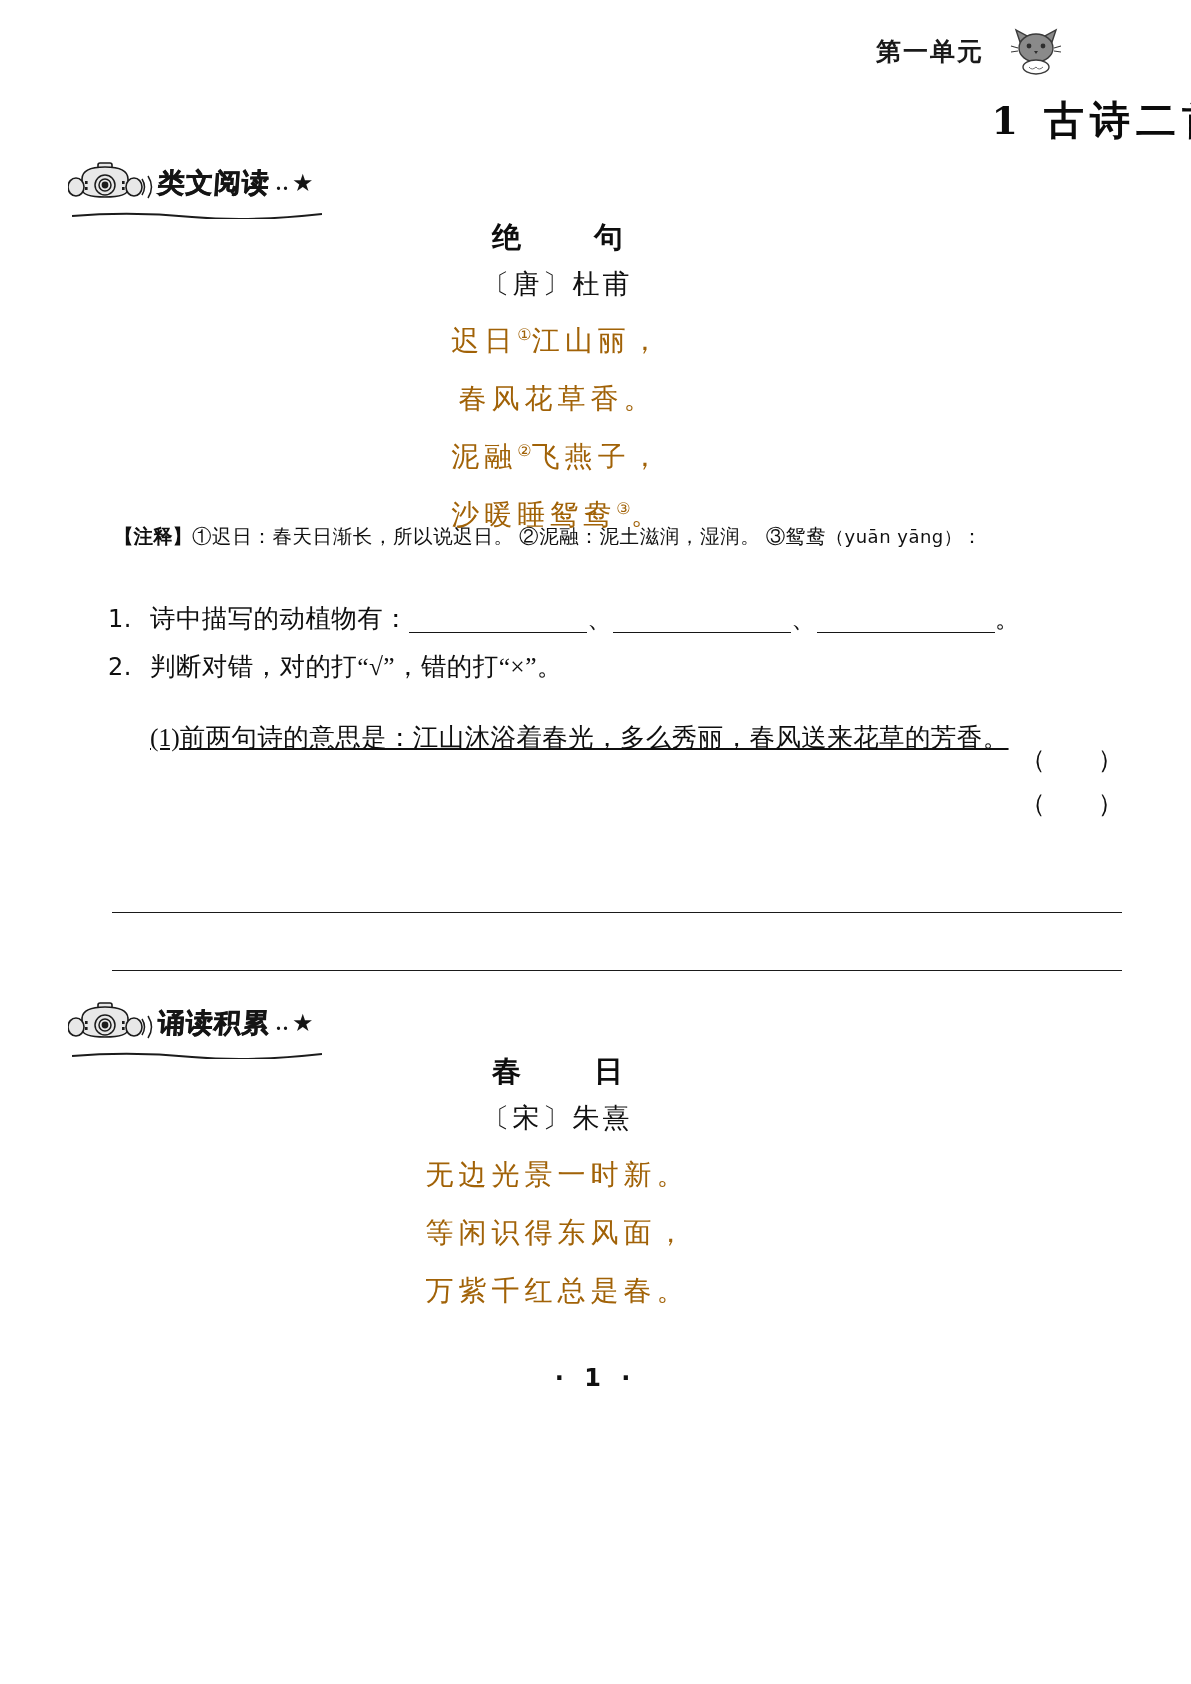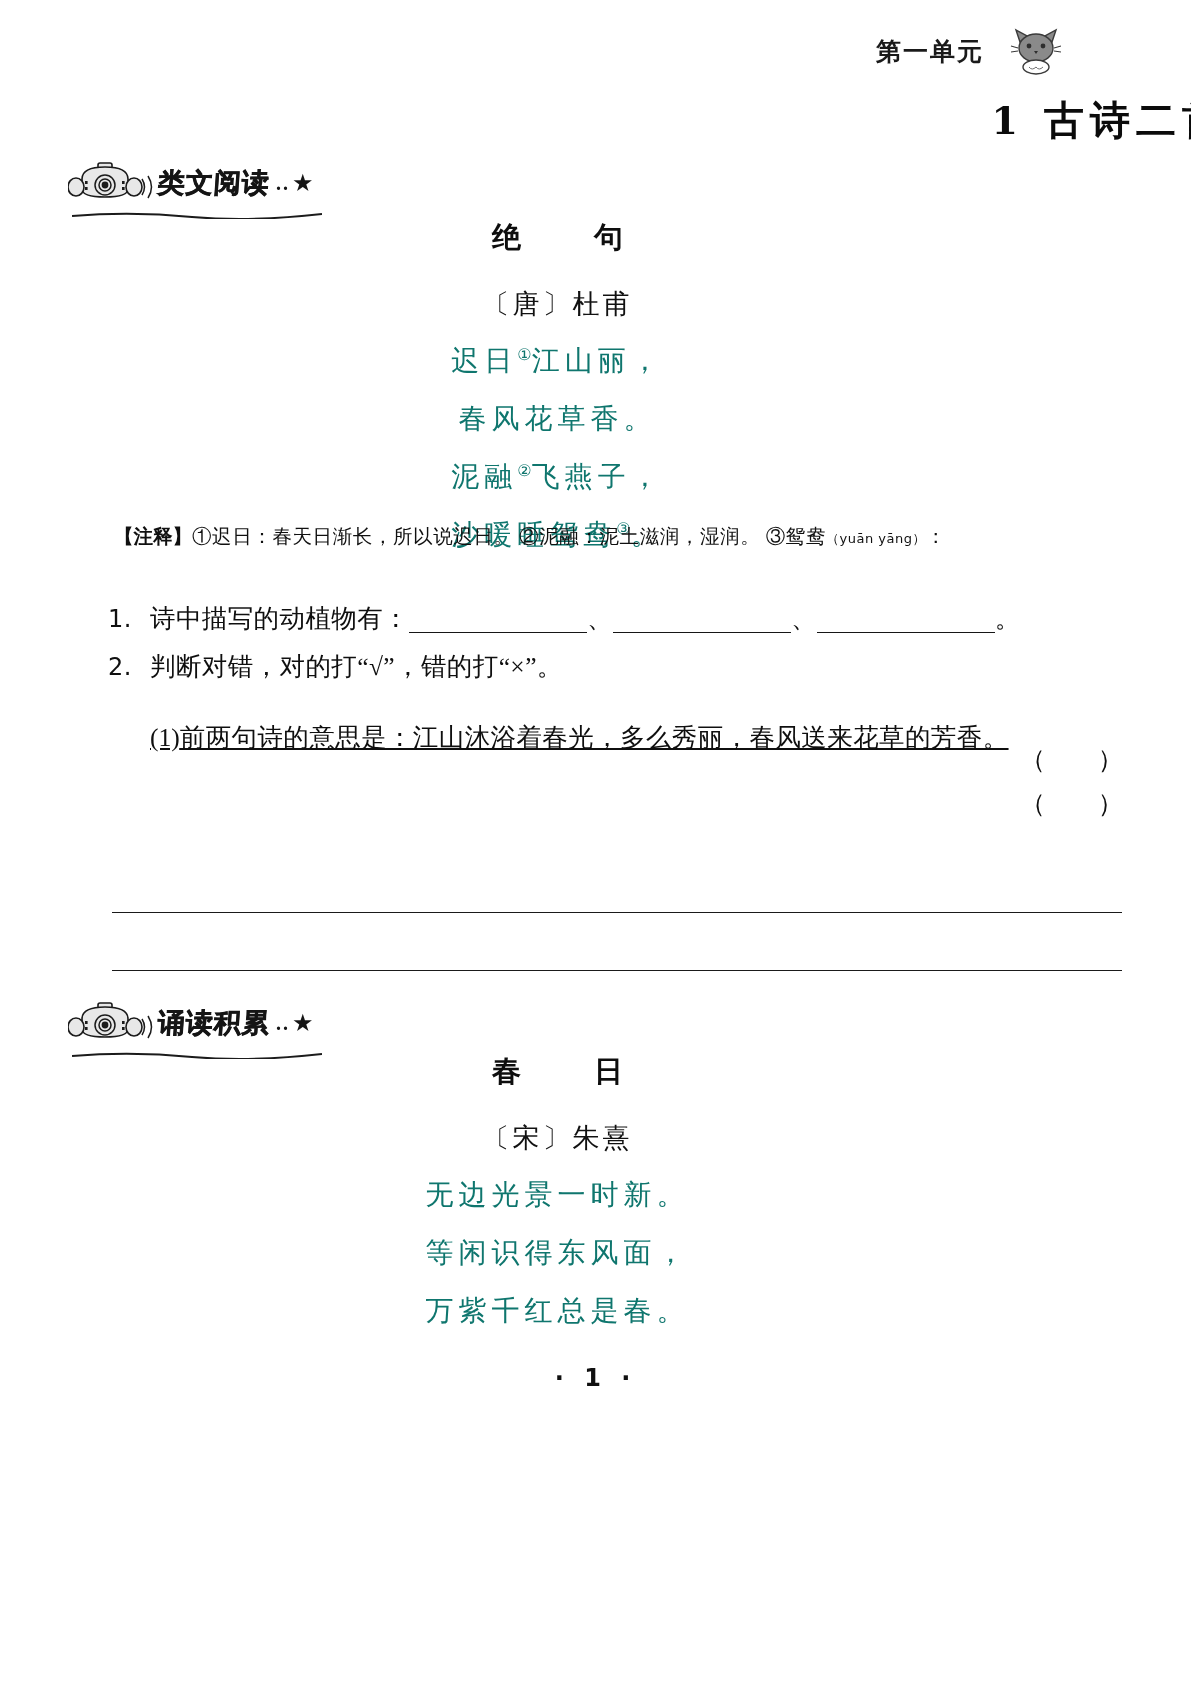"〔唐〕杜甫" .poem-author { margin-top: 28px -> 8px }
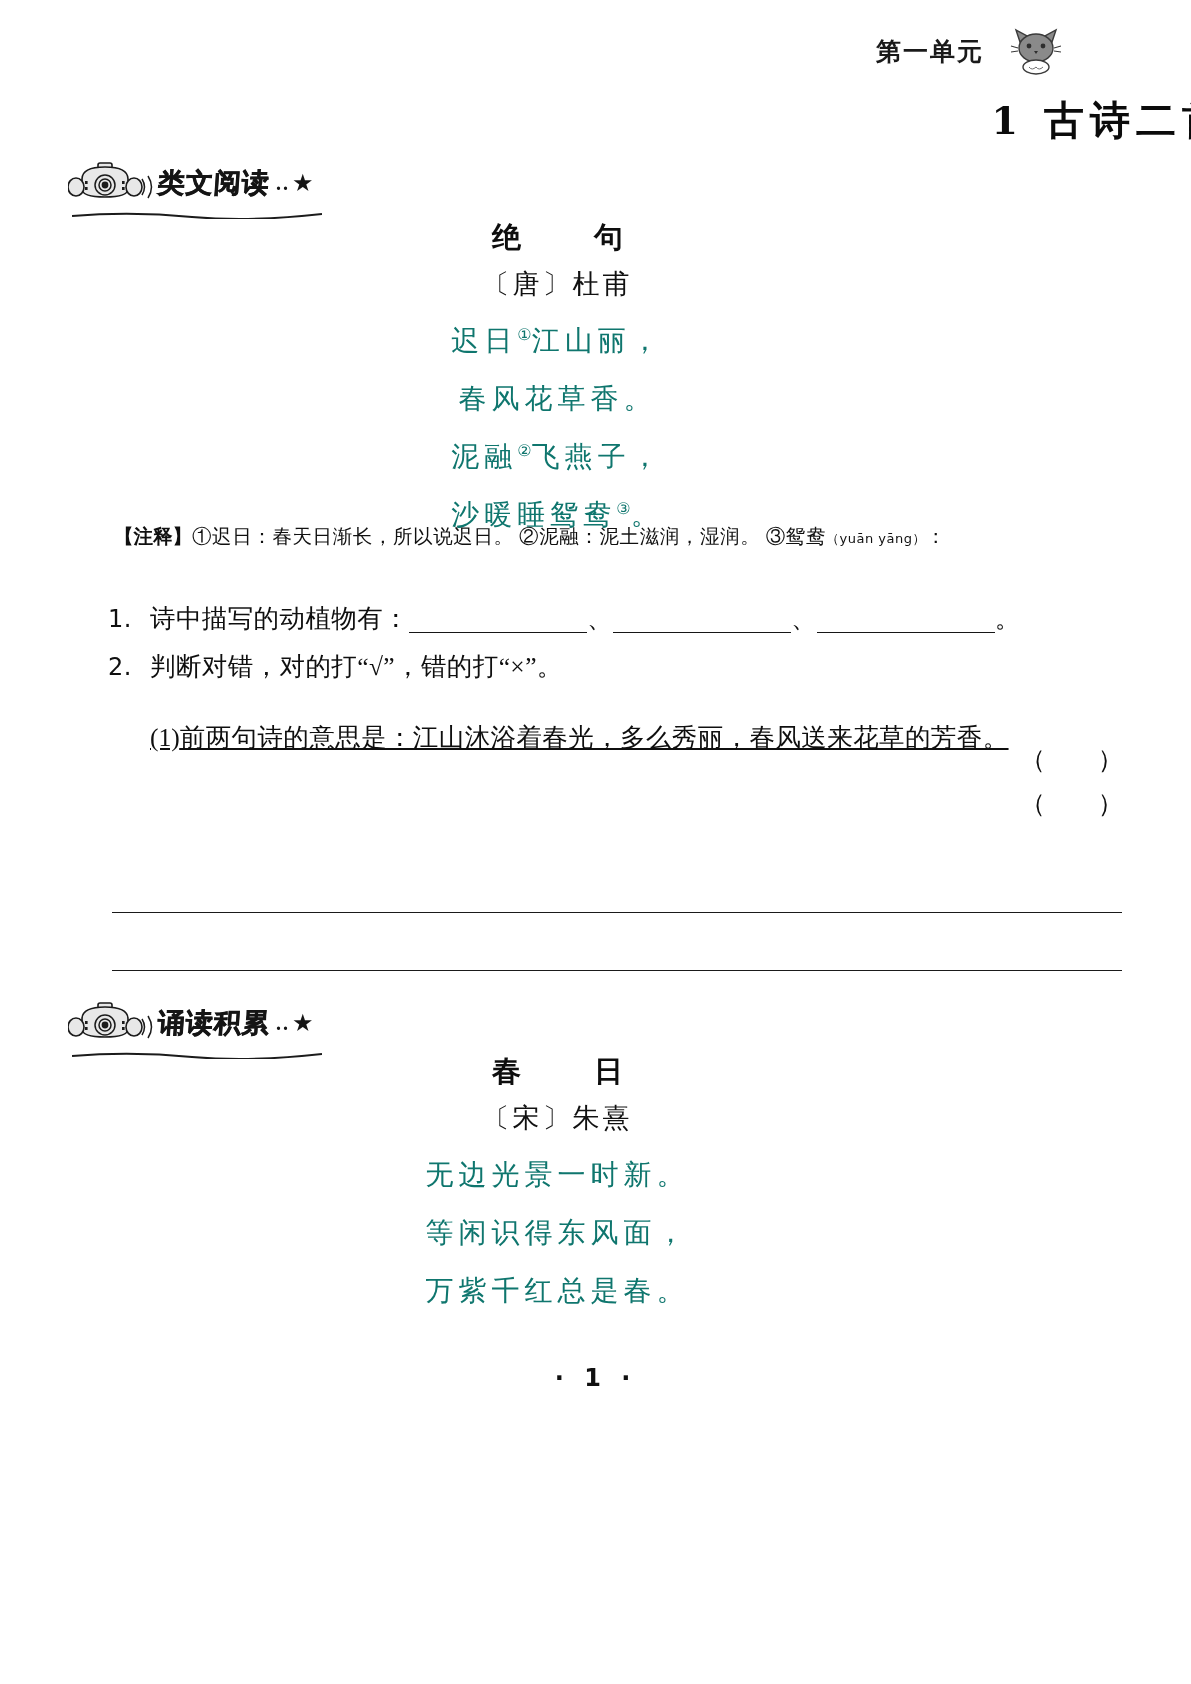"迟日①江山丽，" .poem-line { color: #0f766e -> #a16207 }
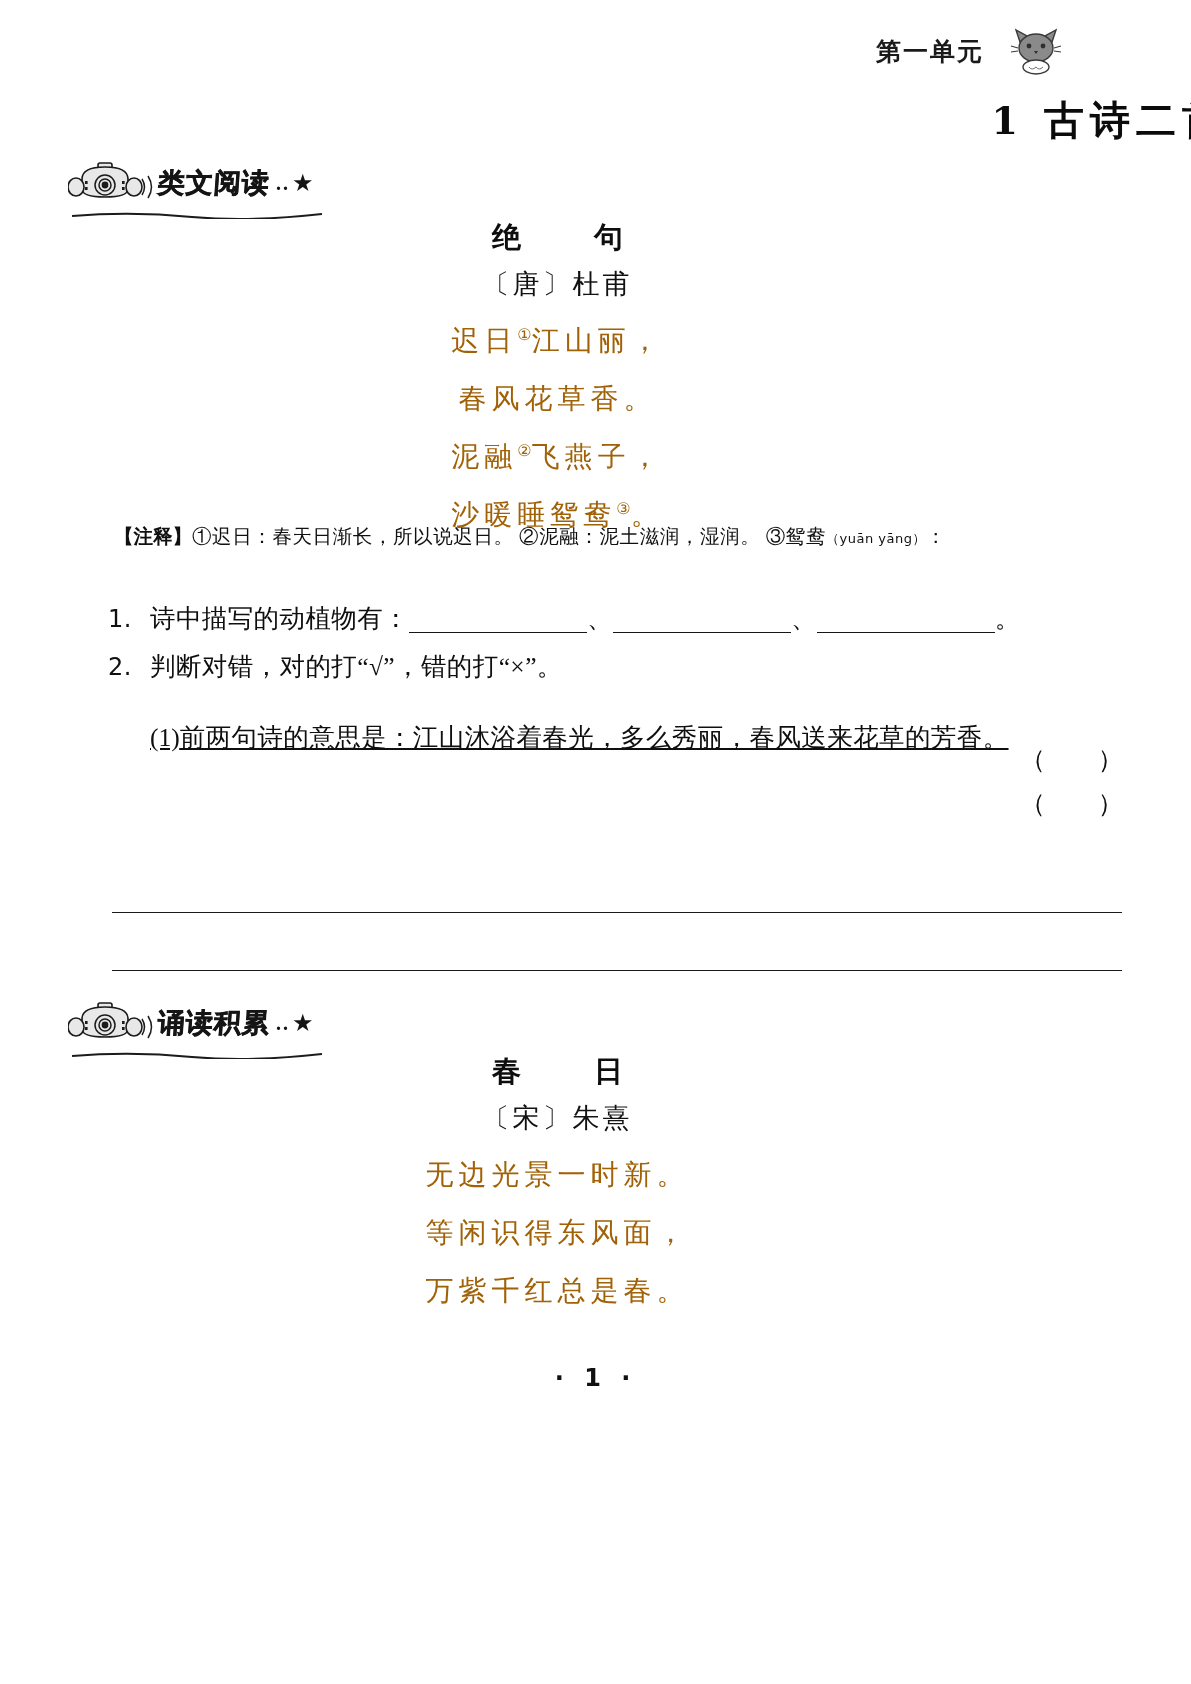"（yuān yāng）" .pinyin { font-size: 13px -> 18px }
